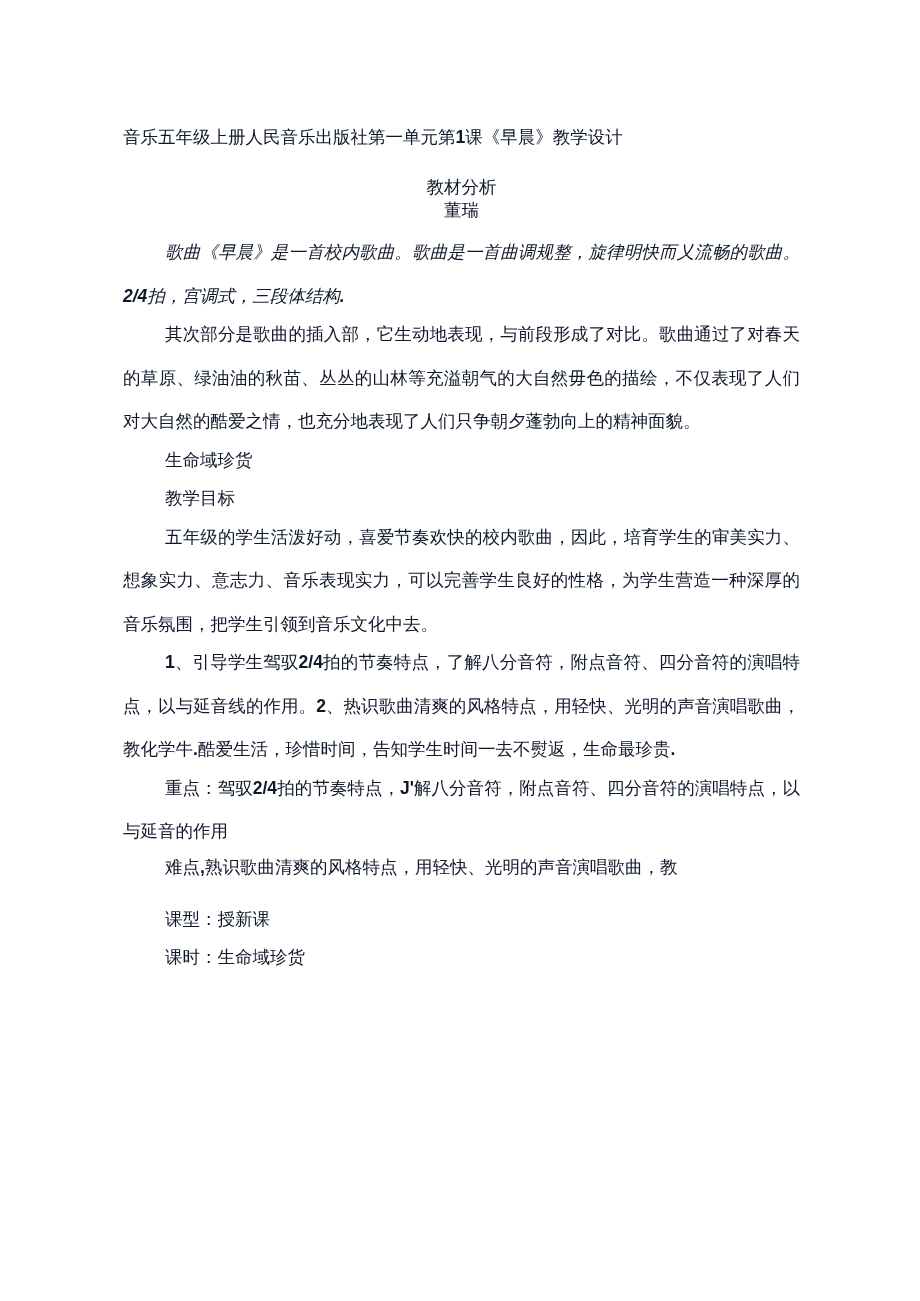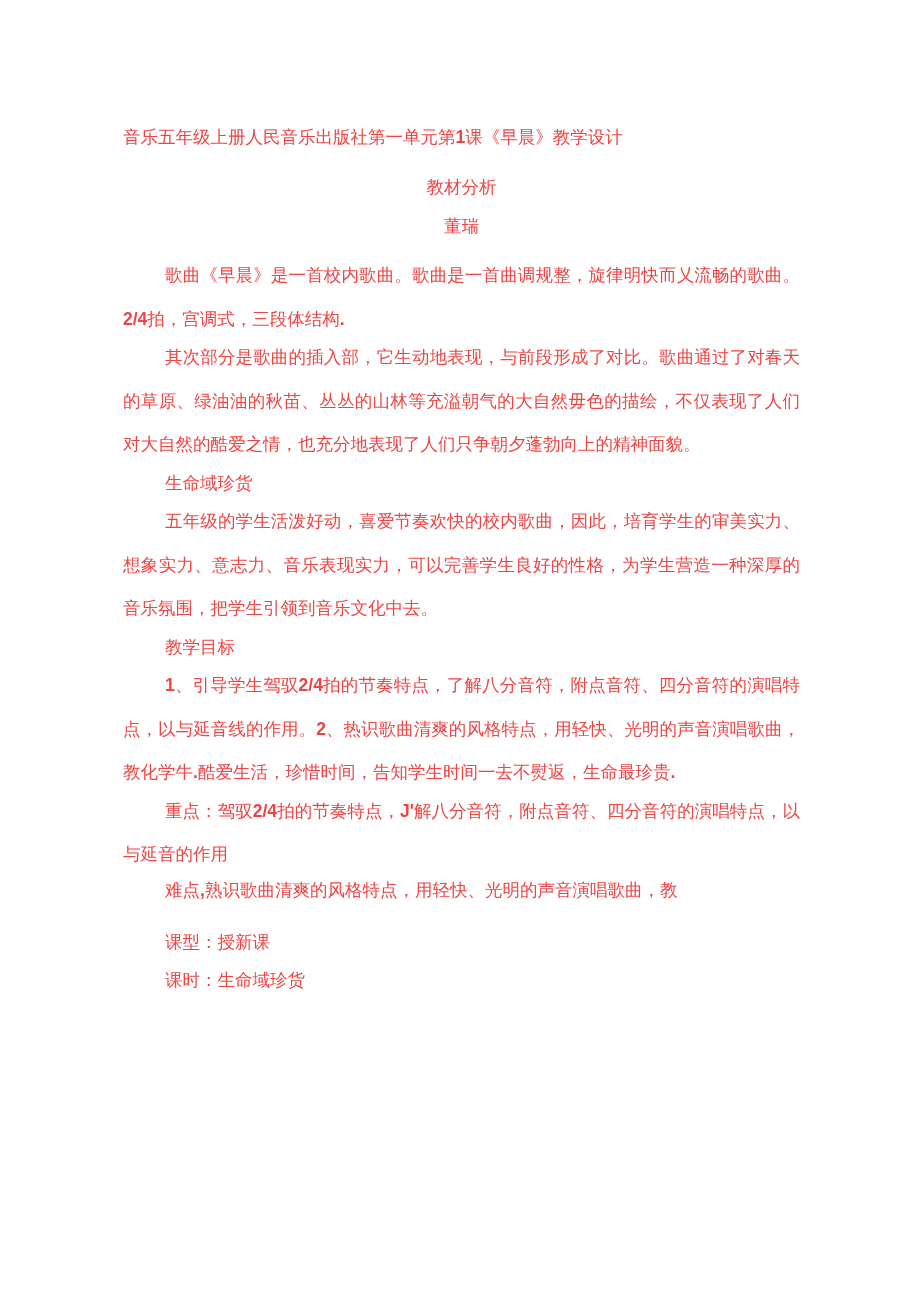"音乐五年级上册人民音乐出版社第一单元第1课《早晨》教学设计" .page { color: #ef4444 -> #0f172a }
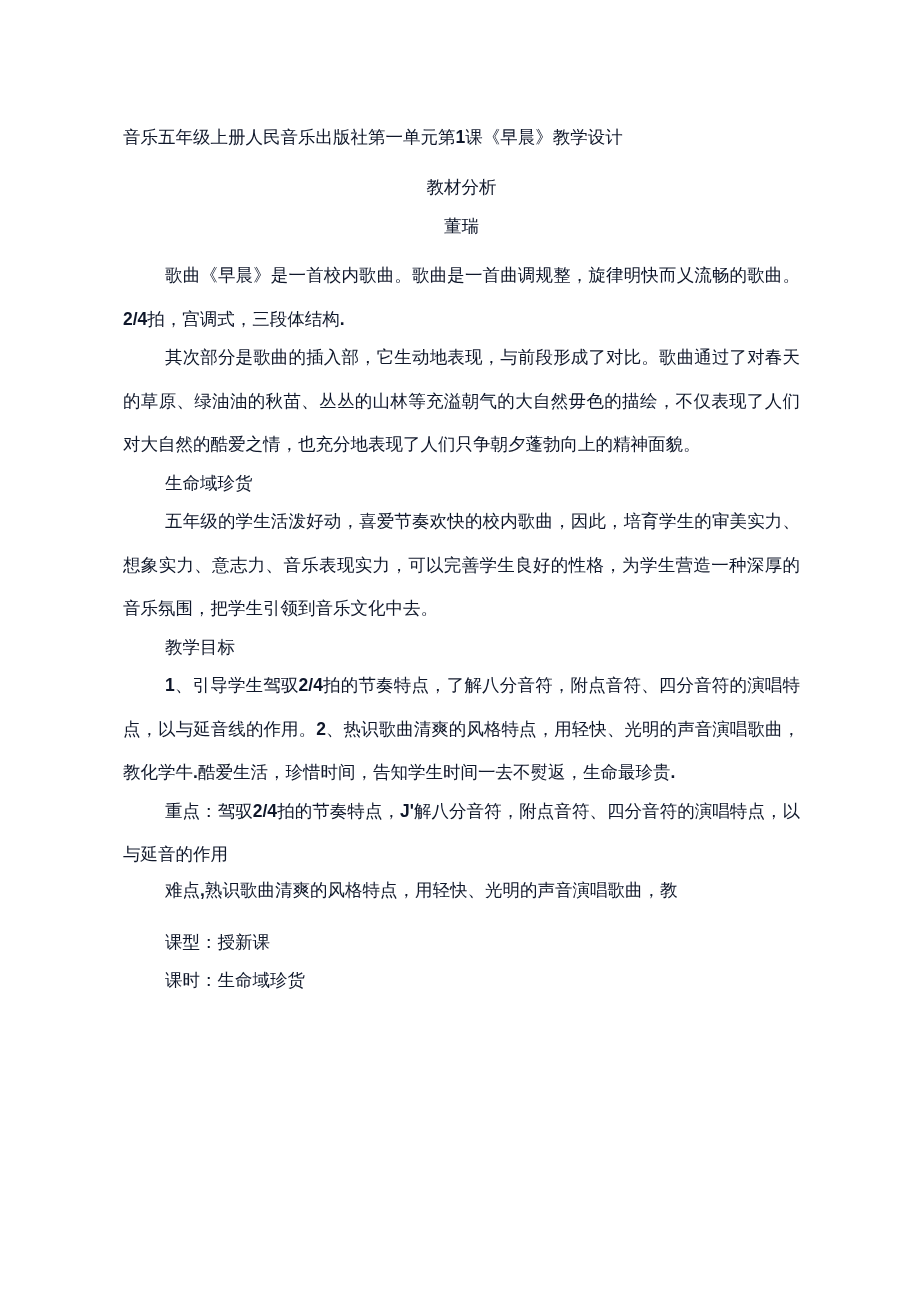"教材分析" .center-line { margin: 16px -> 0 }
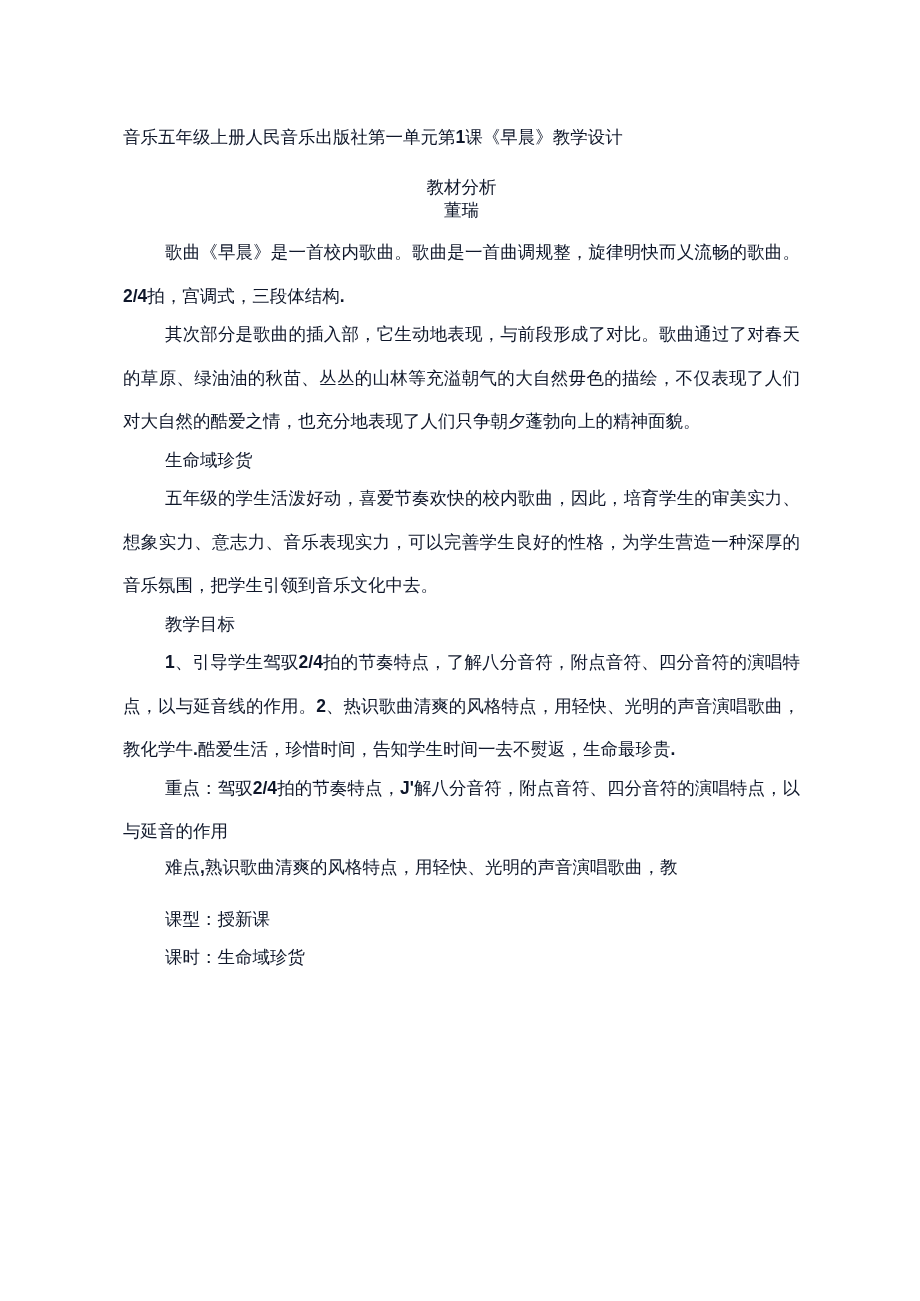"歌曲《早晨》是一首校内歌曲。歌曲是一首曲调规整，旋律明快而乂流畅的歌曲。2/4拍" .para.first { font-style: none -> italic }
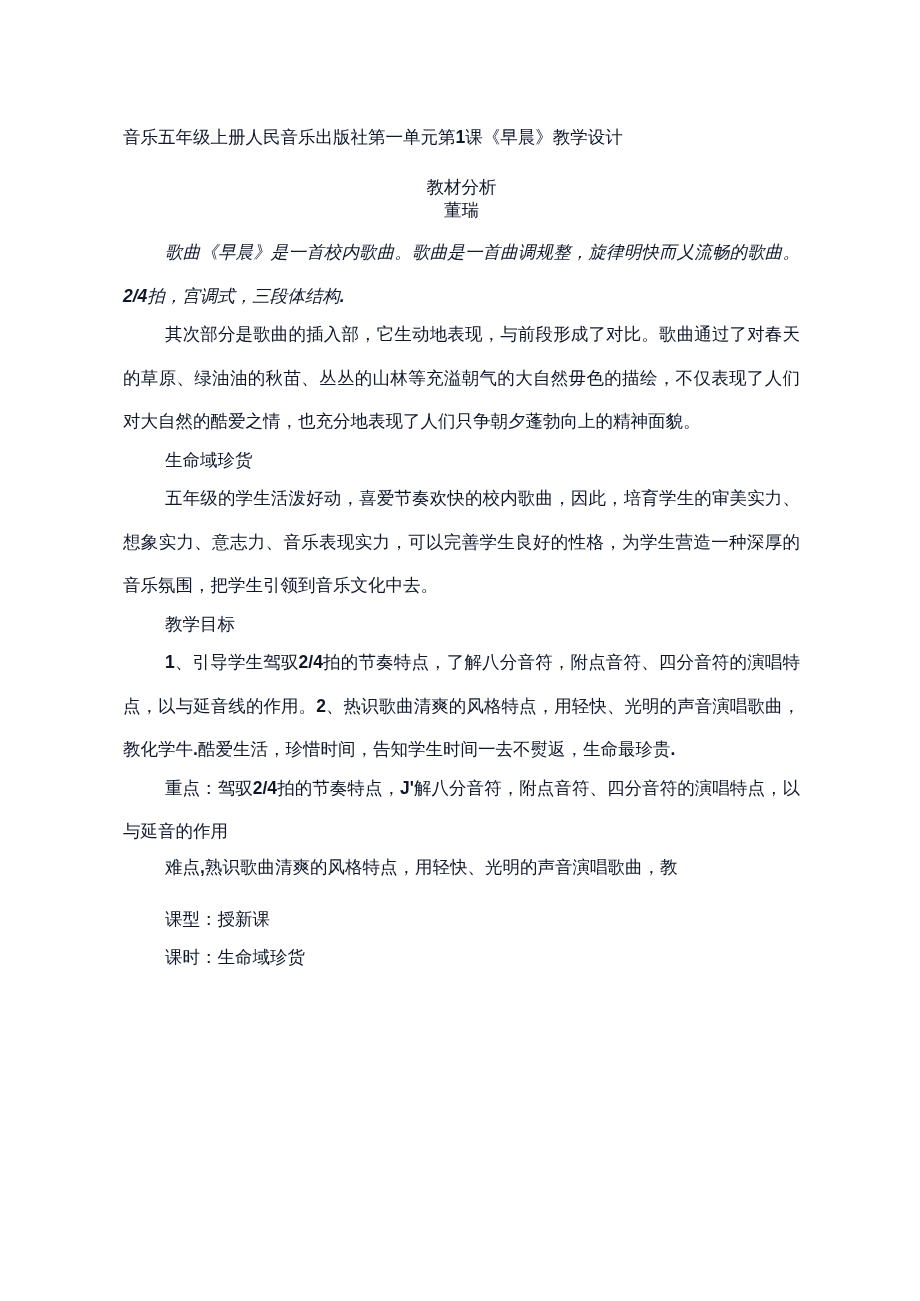"五年级的学生活泼好动，喜爱节奏欢快的校内歌曲，因此，培育学生的审美实力、想象实力" p.para { order: before "教学目标" -> after "教学目标" }
